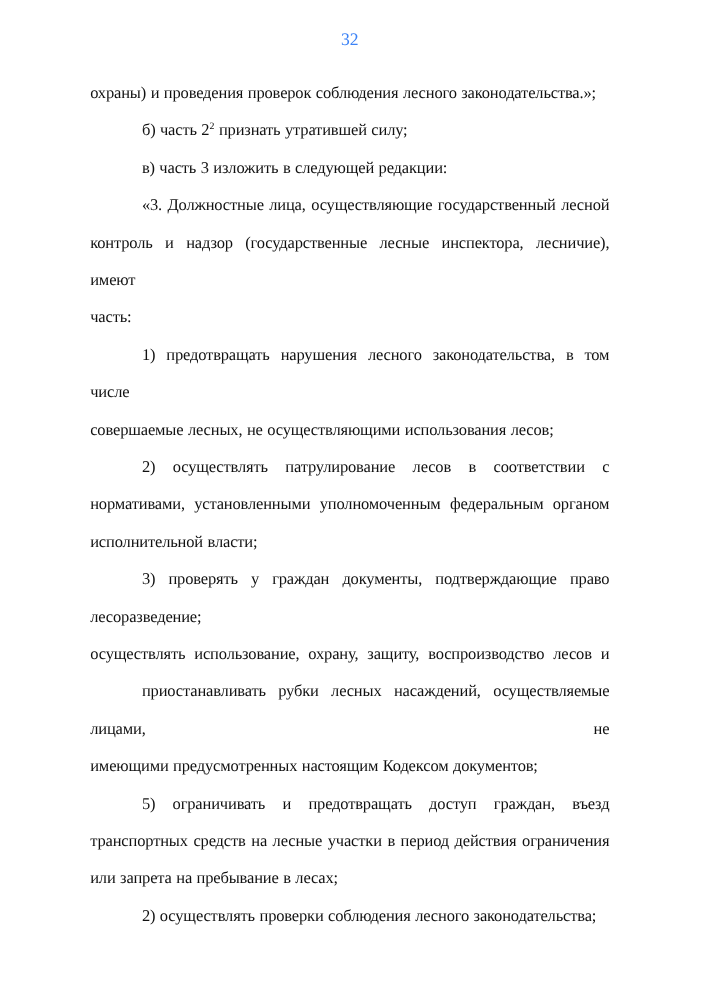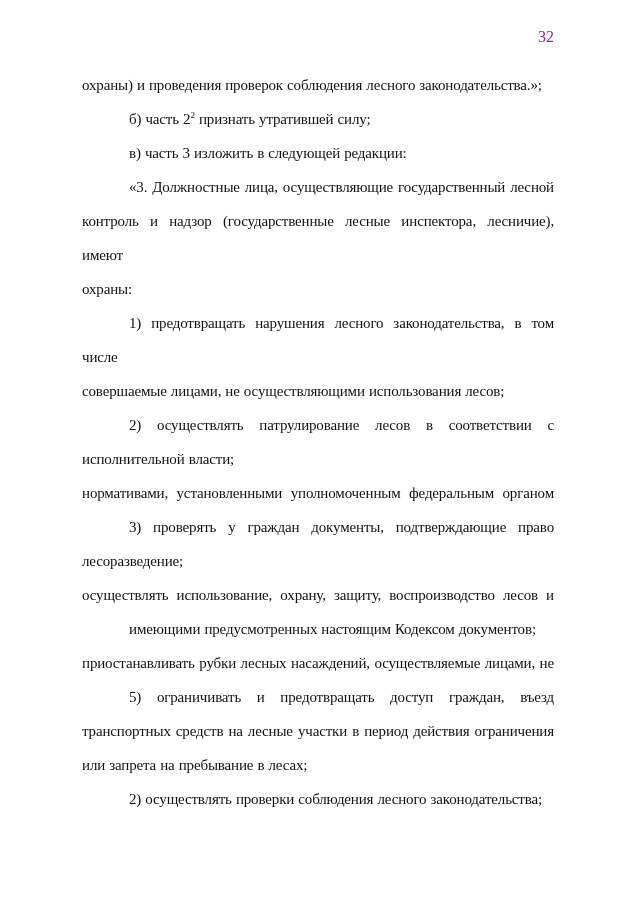"32" .page-number { color: #a21caf -> #3b82f6; text-align: right -> center }
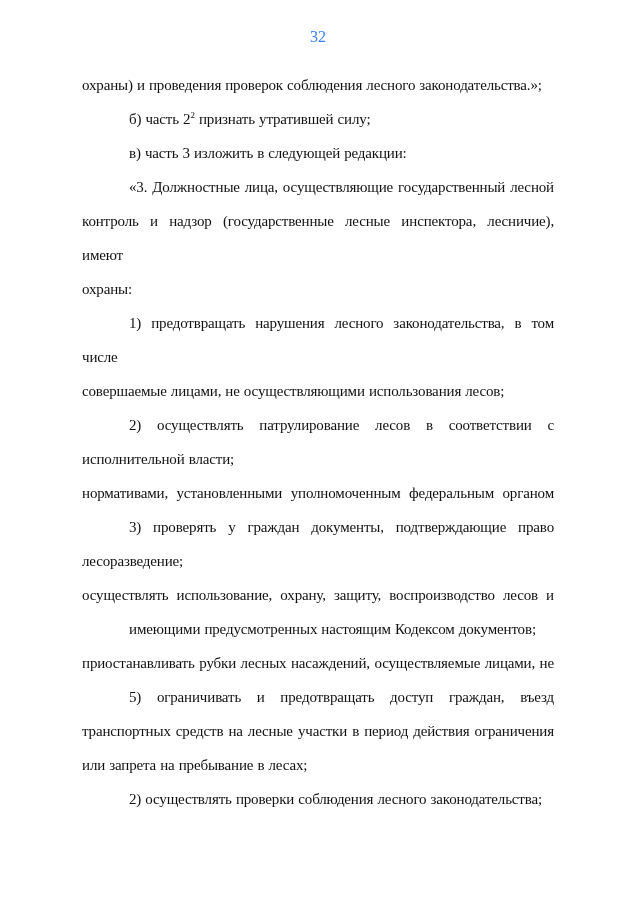"охраны:" div.line { text: охраны -> часть }
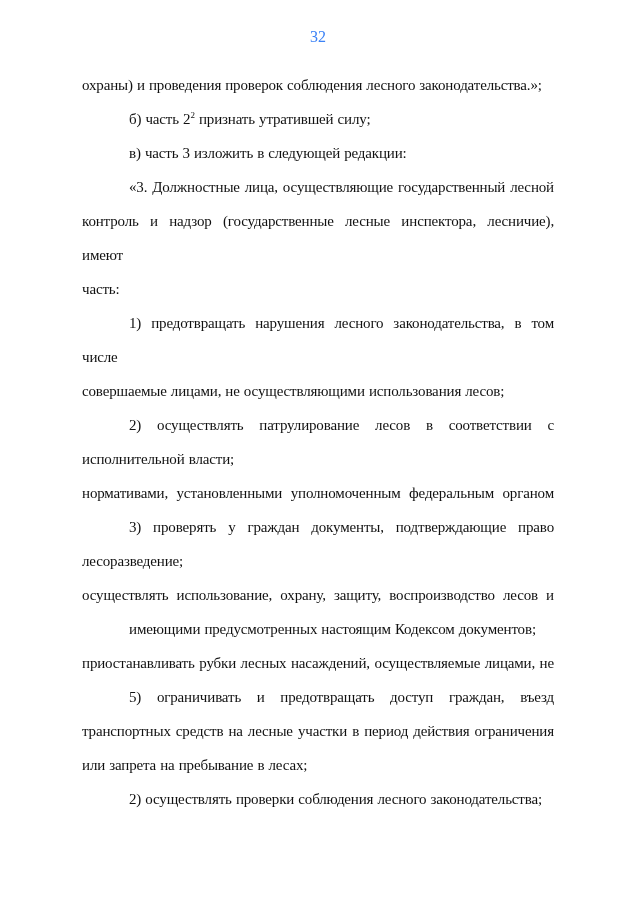"совершаемые лицами, не осуществляющими" div.line { text: лицами -> лесных }
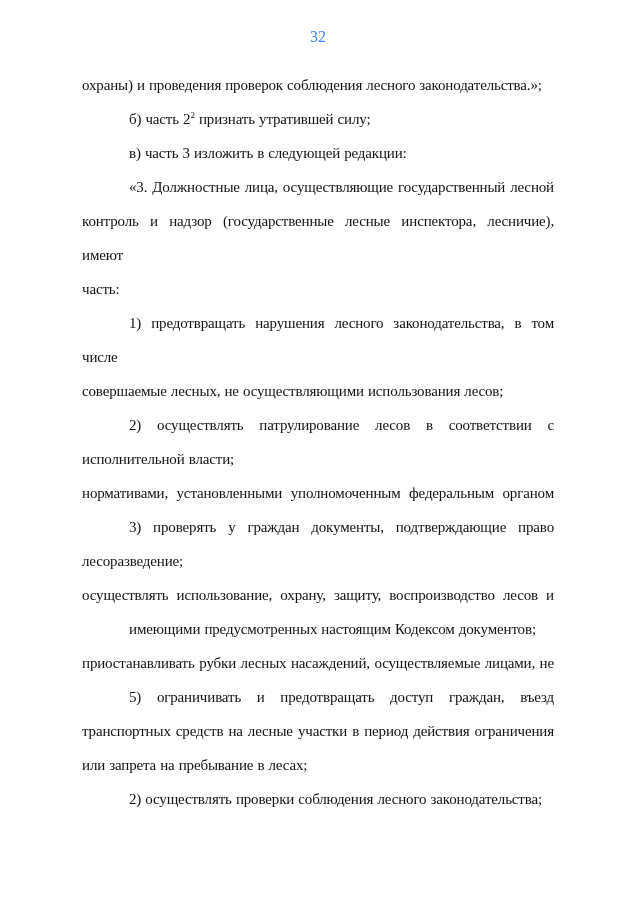"исполнительной власти;" div.line { order: before "нормативами, установленными" -> after "нормативами, установленными" }
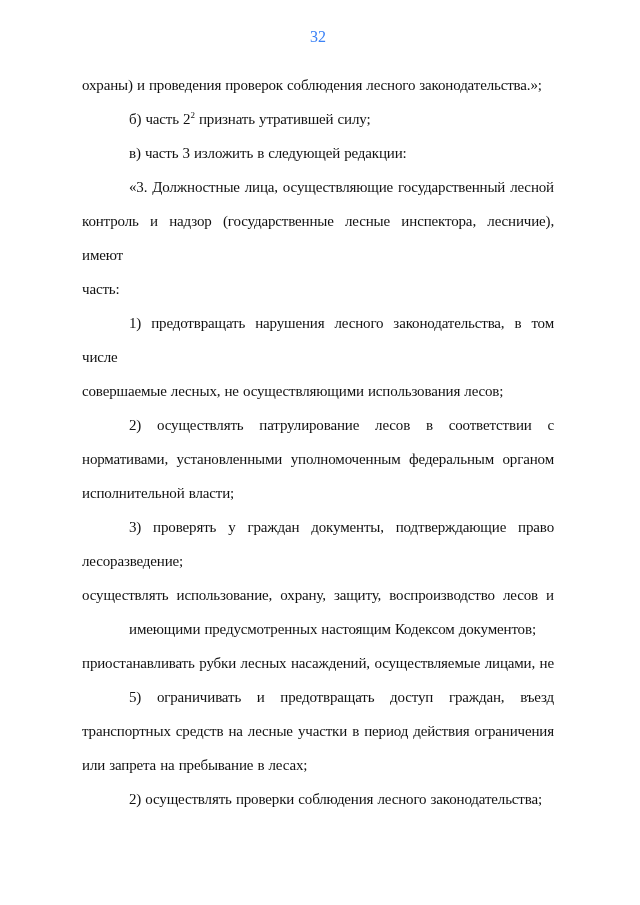"имеющими предусмотренных настоящим" div.line { order: before "приостанавливать рубки лесных" -> after "приостанавливать рубки лесных" }
